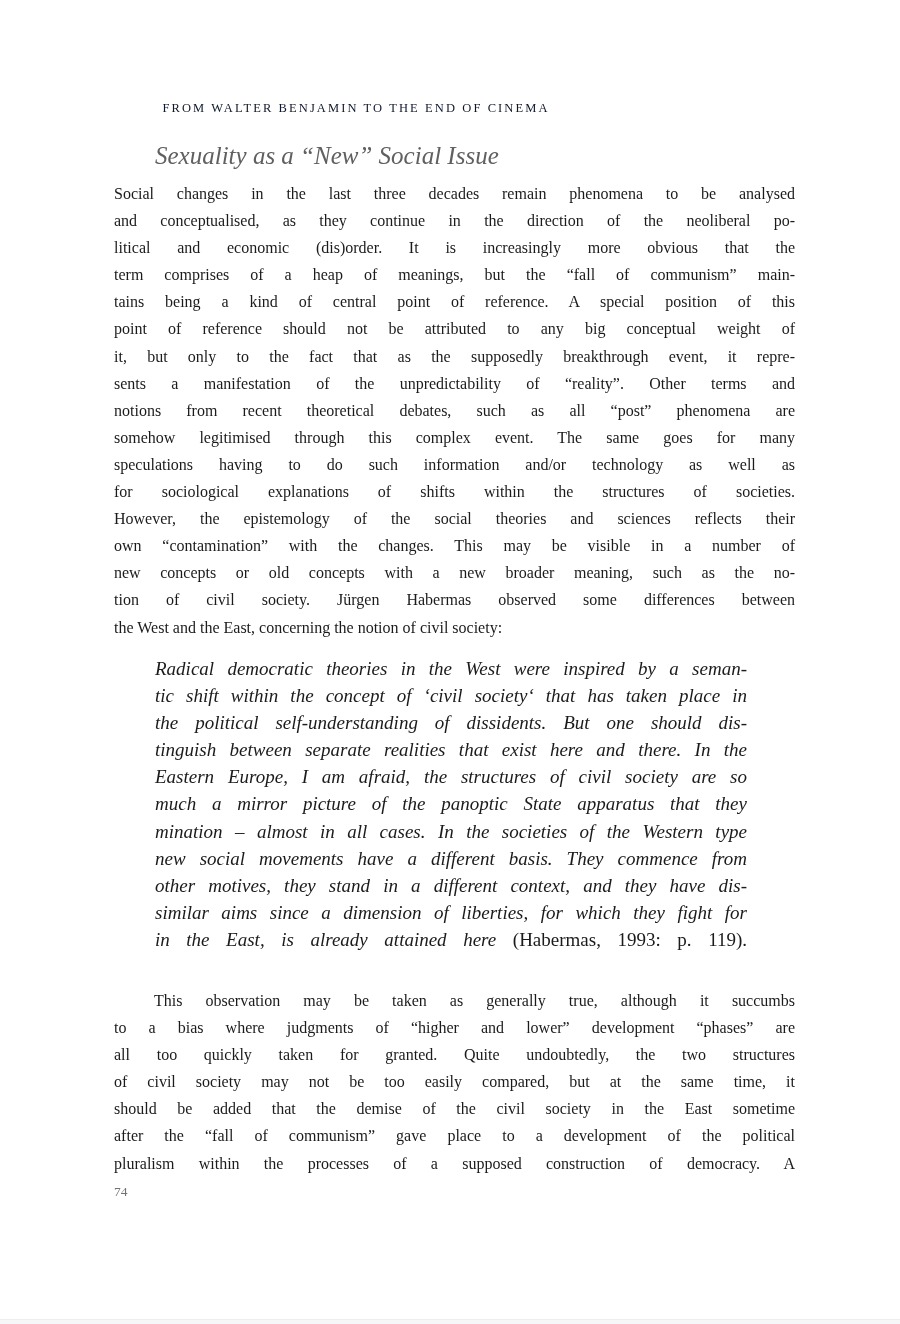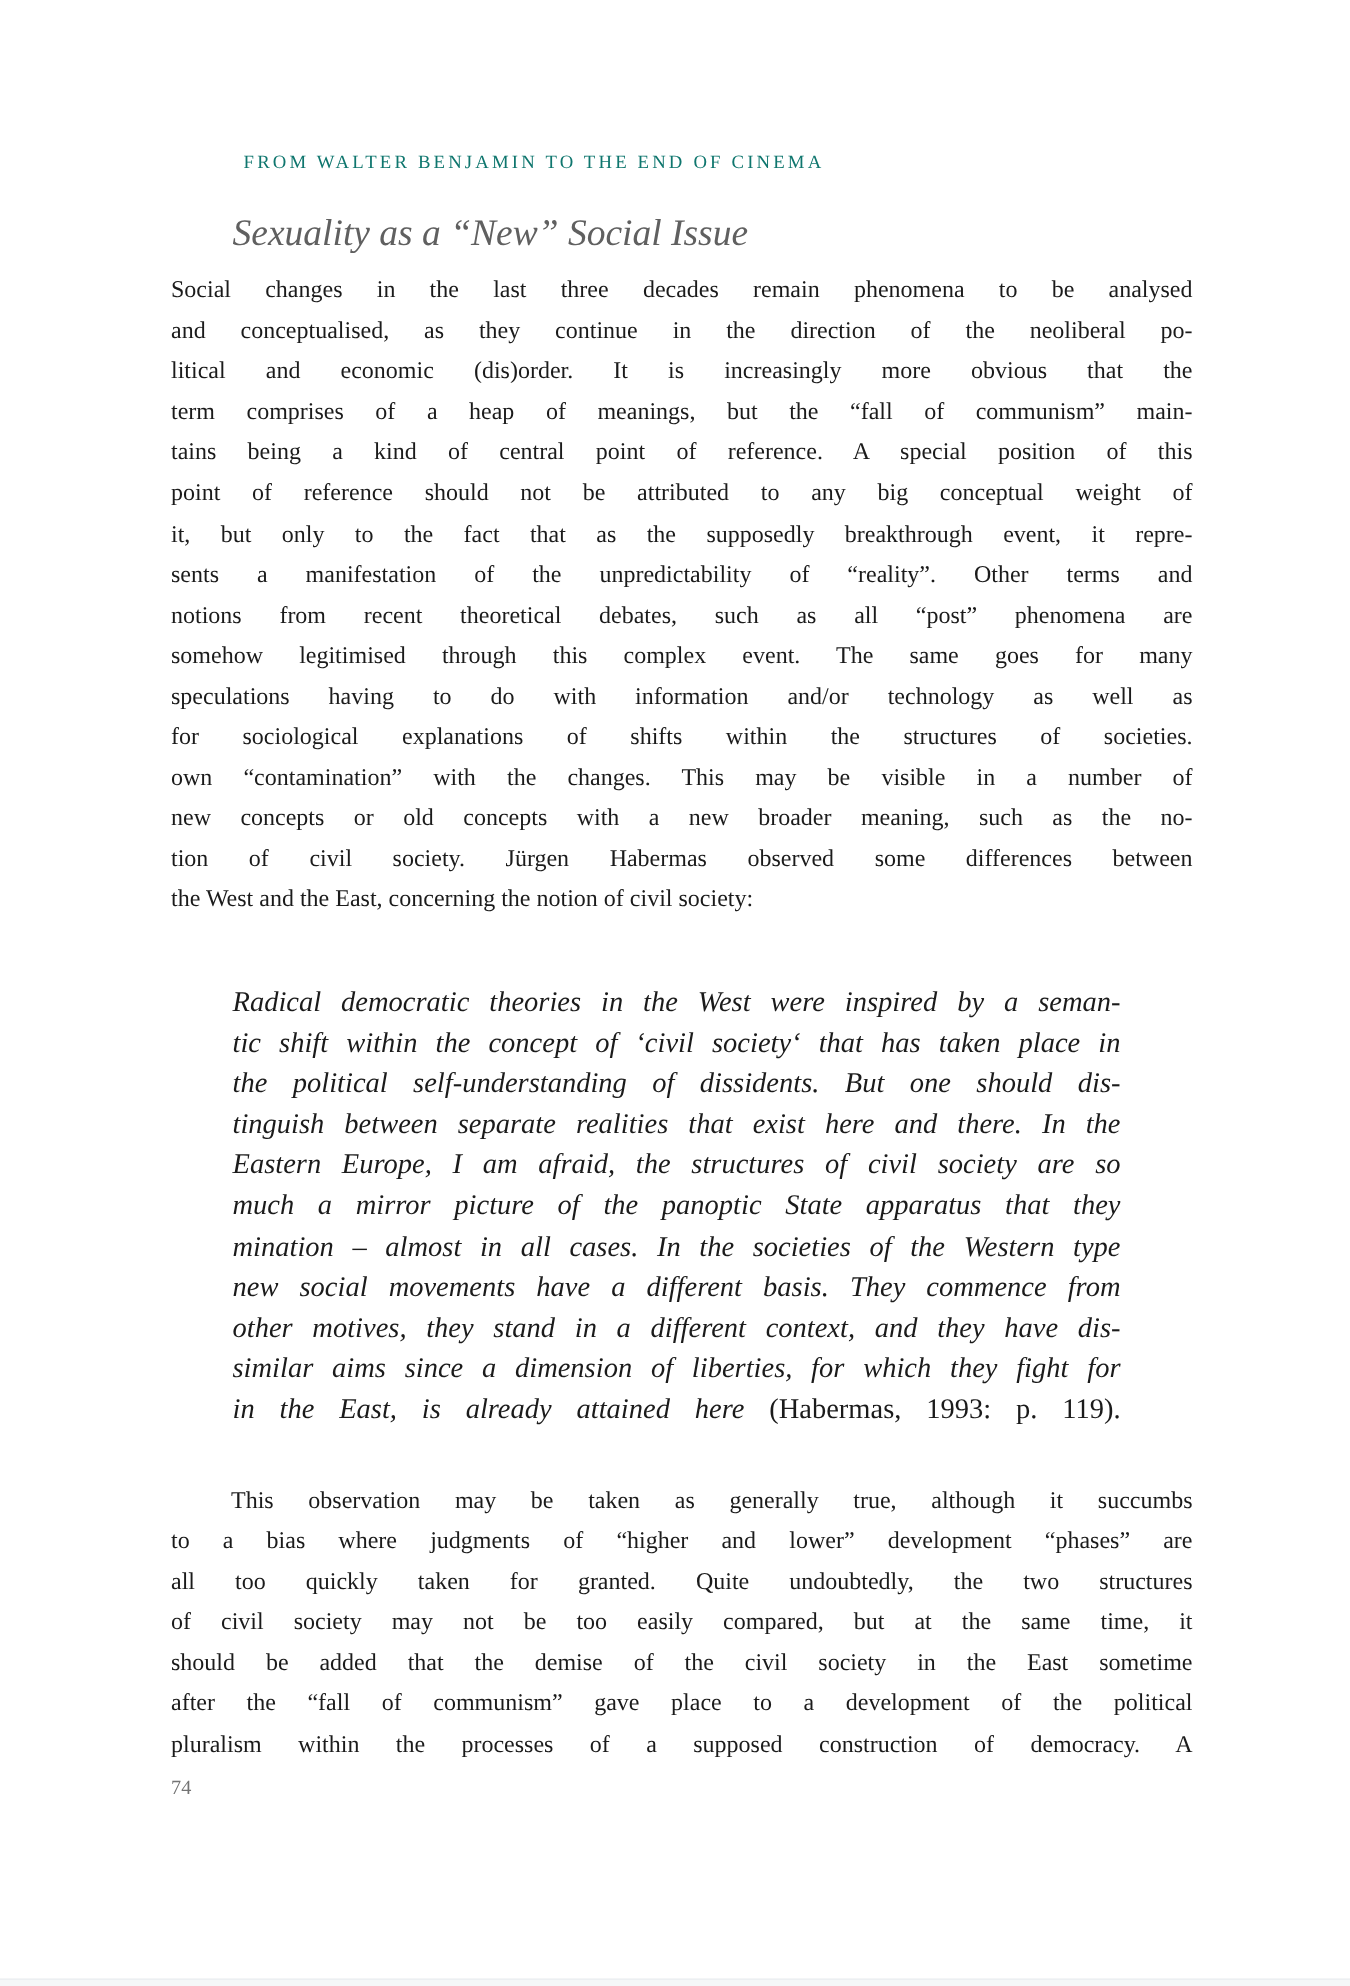"FROM WALTER BENJAMIN TO THE" .running-header { color: #0f766e -> #0f172a }
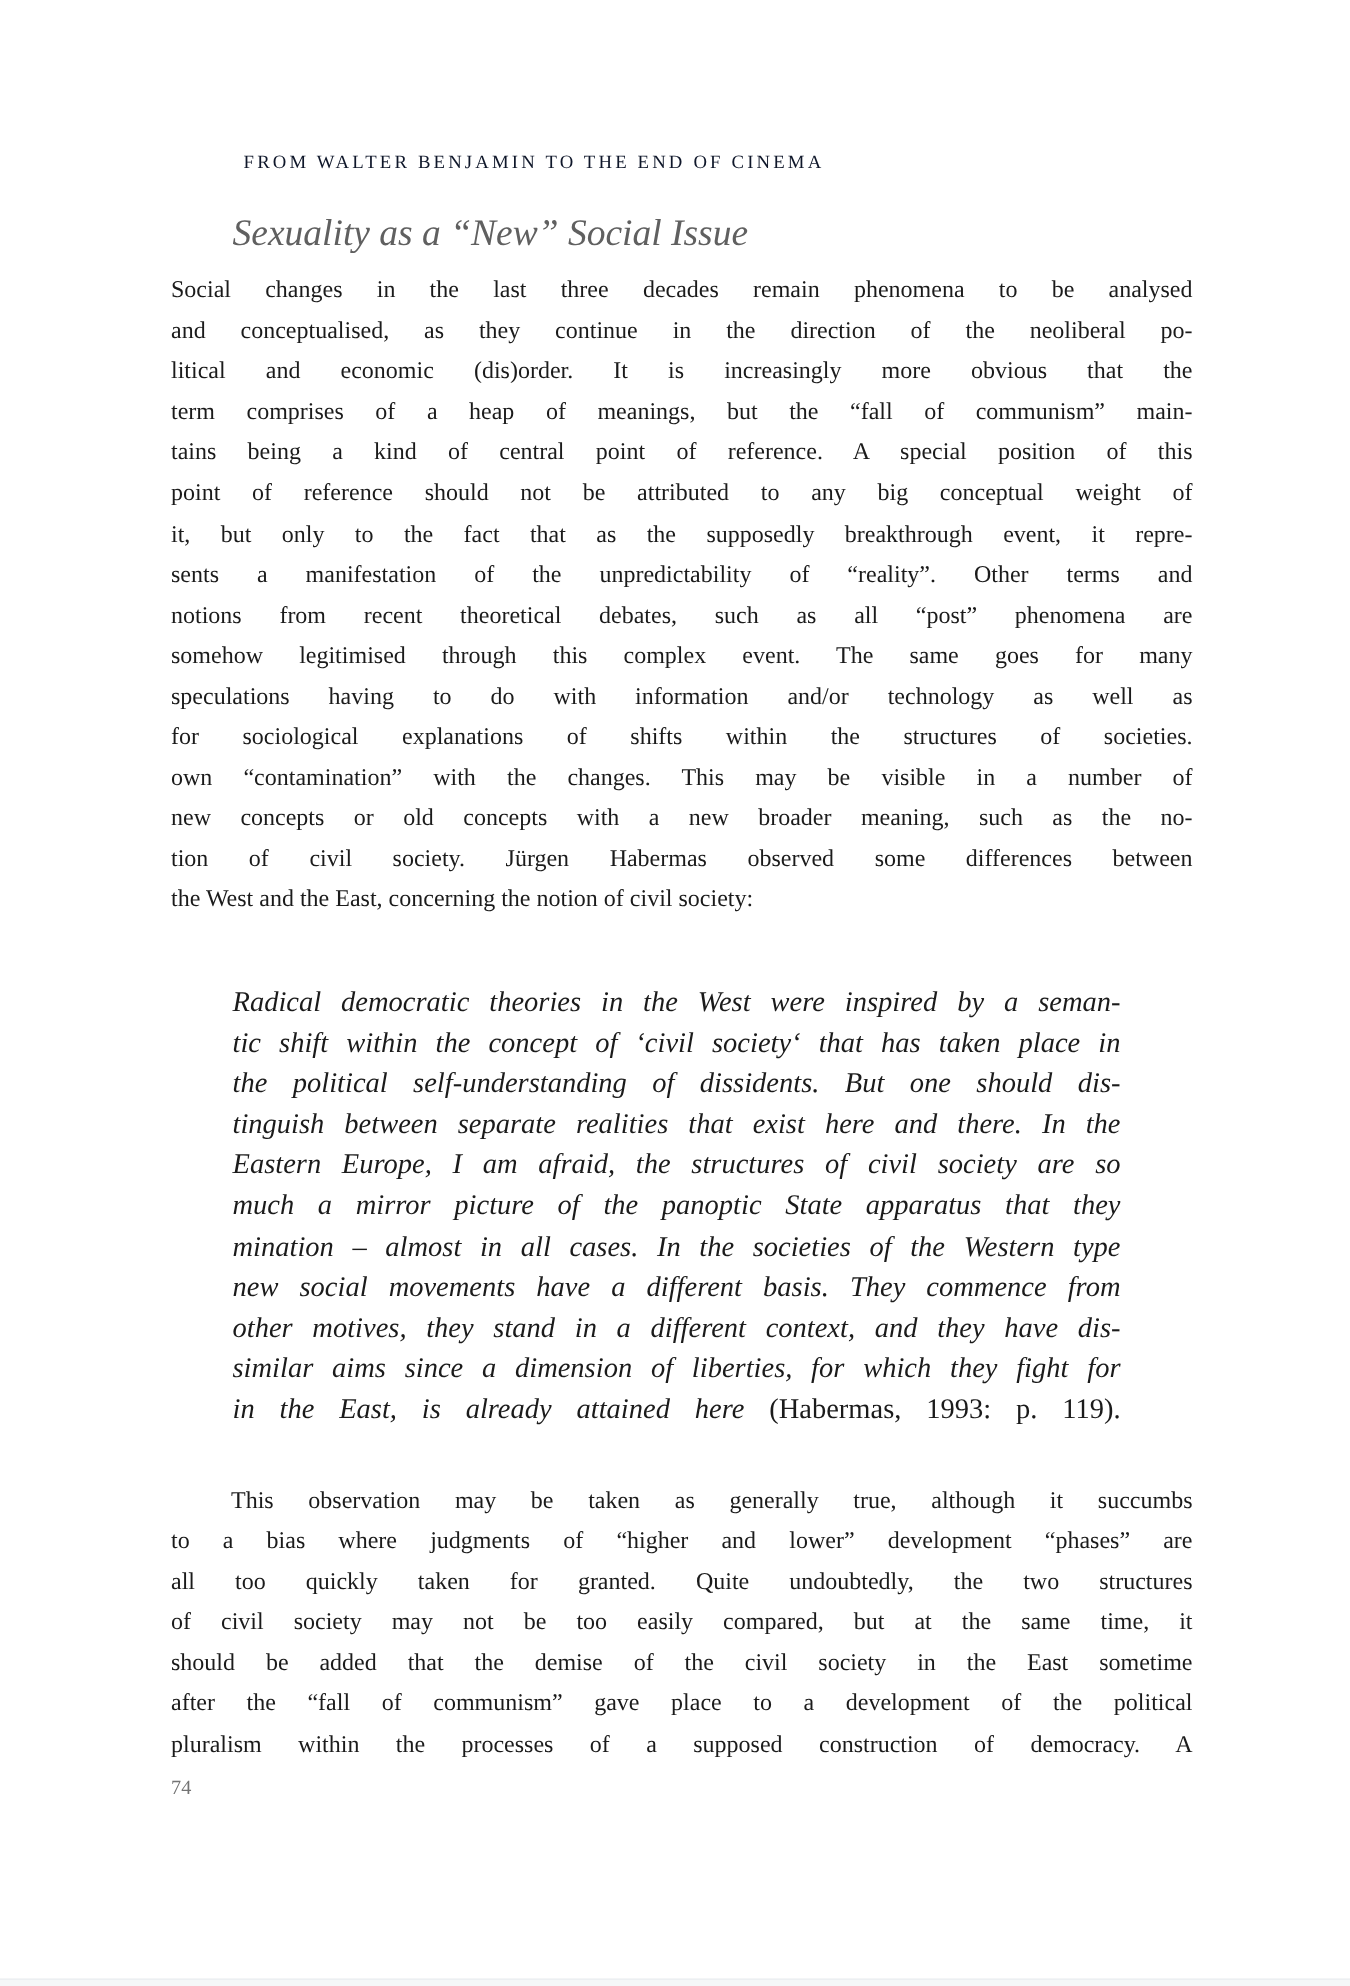"speculations having to do with" div.line { text: with -> such }
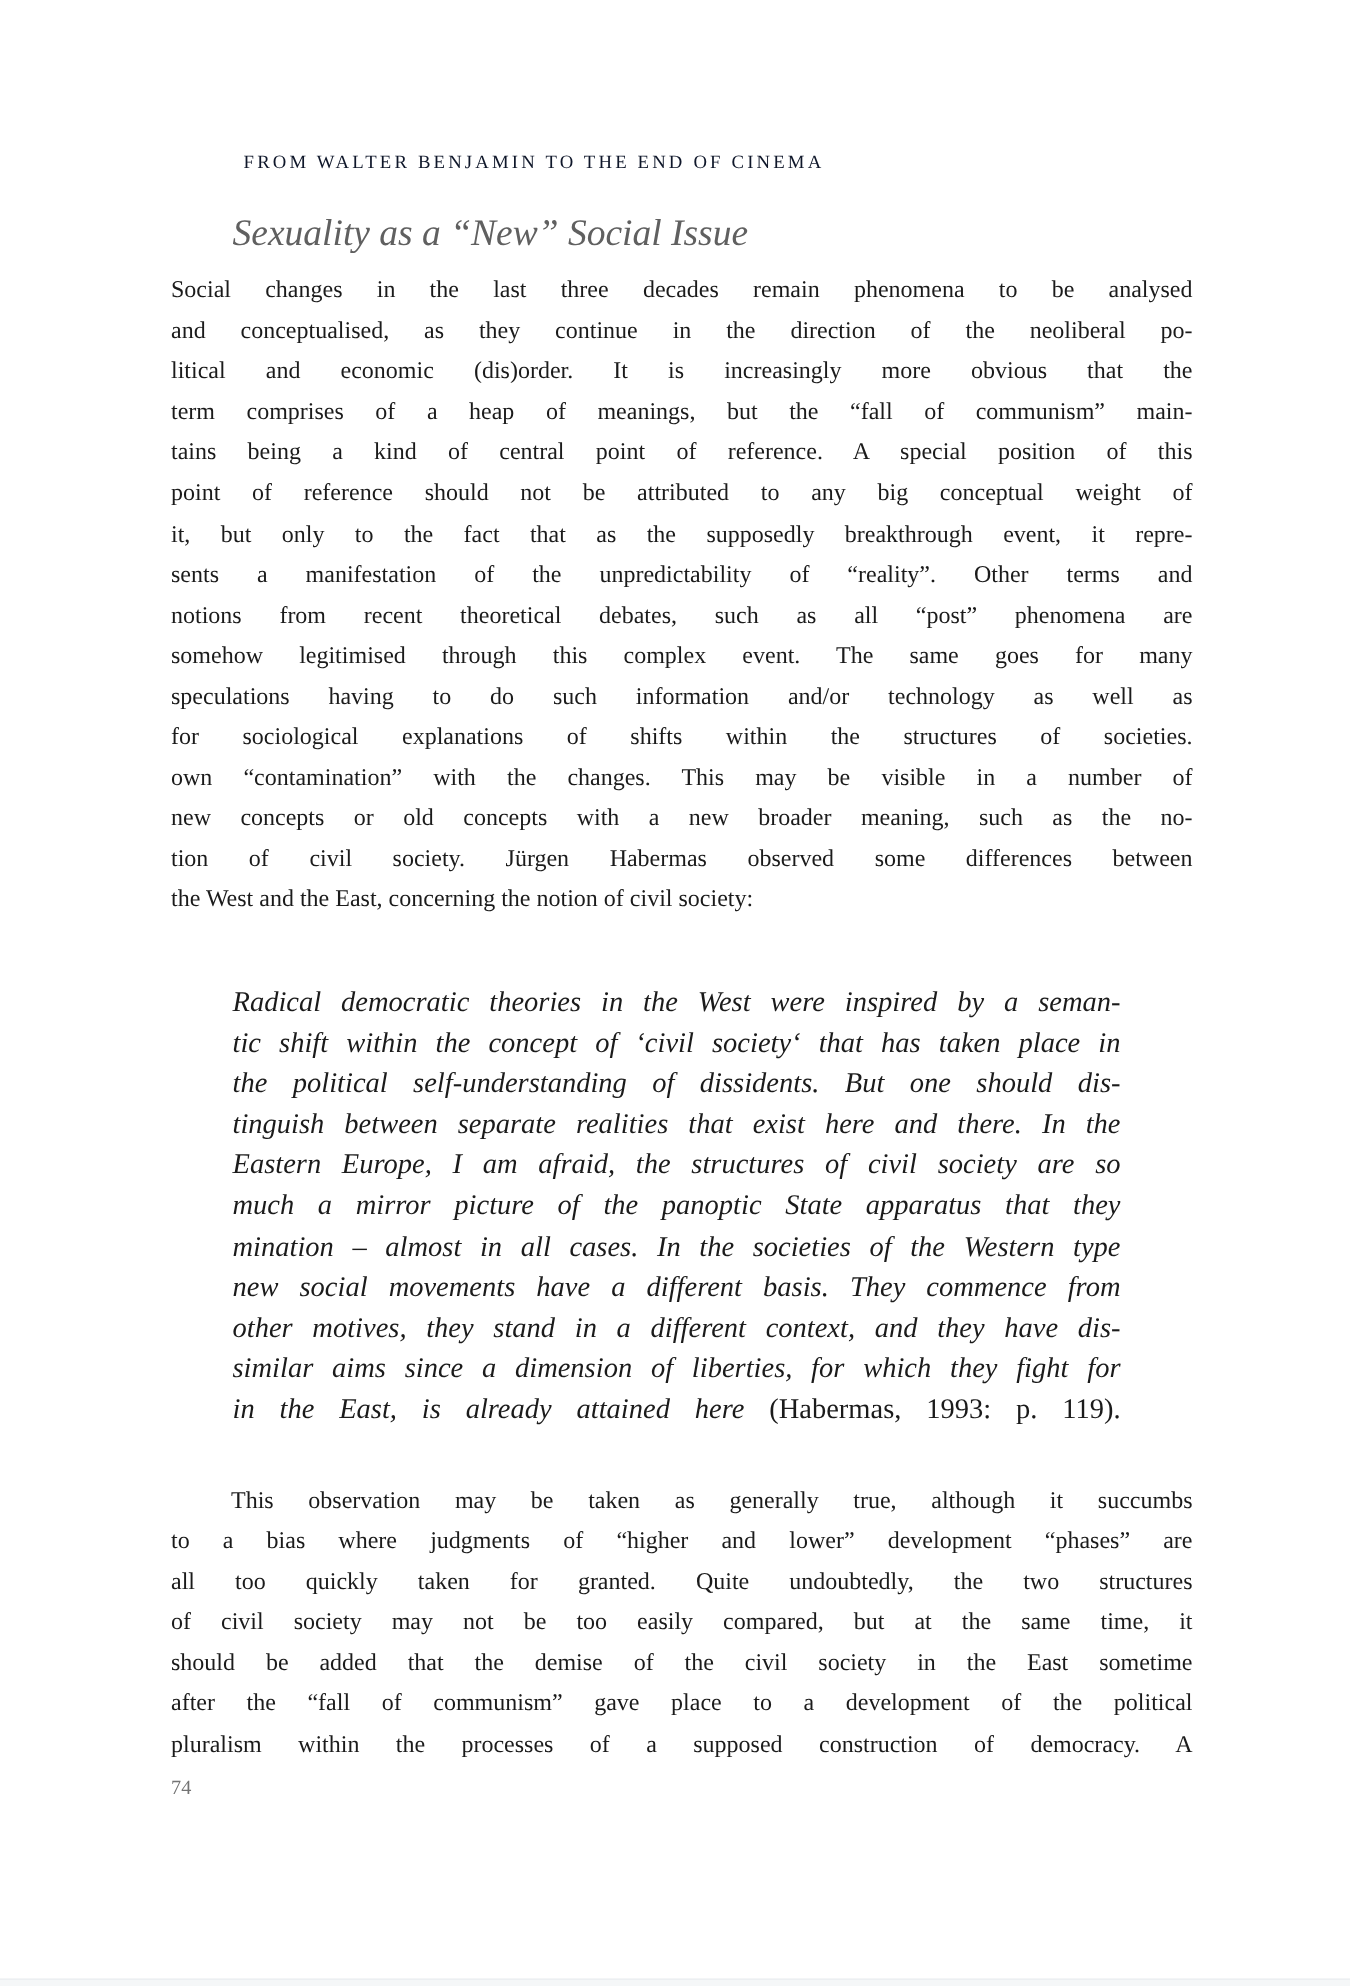"However, the epistemology of the" div.line { html: none -> <div>However, the epistemology of the social theories and sciences reflects their</div> }
